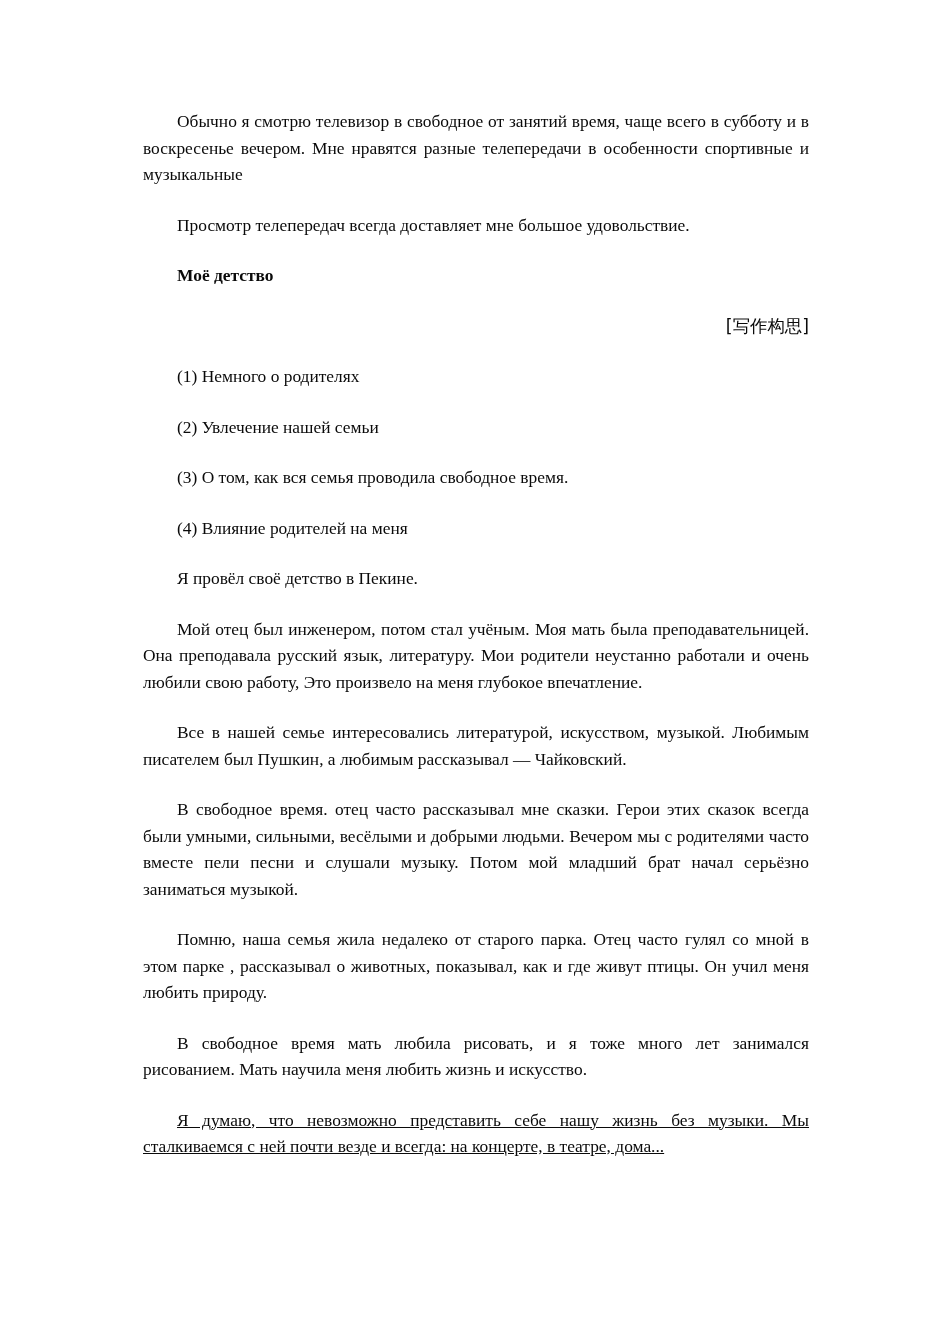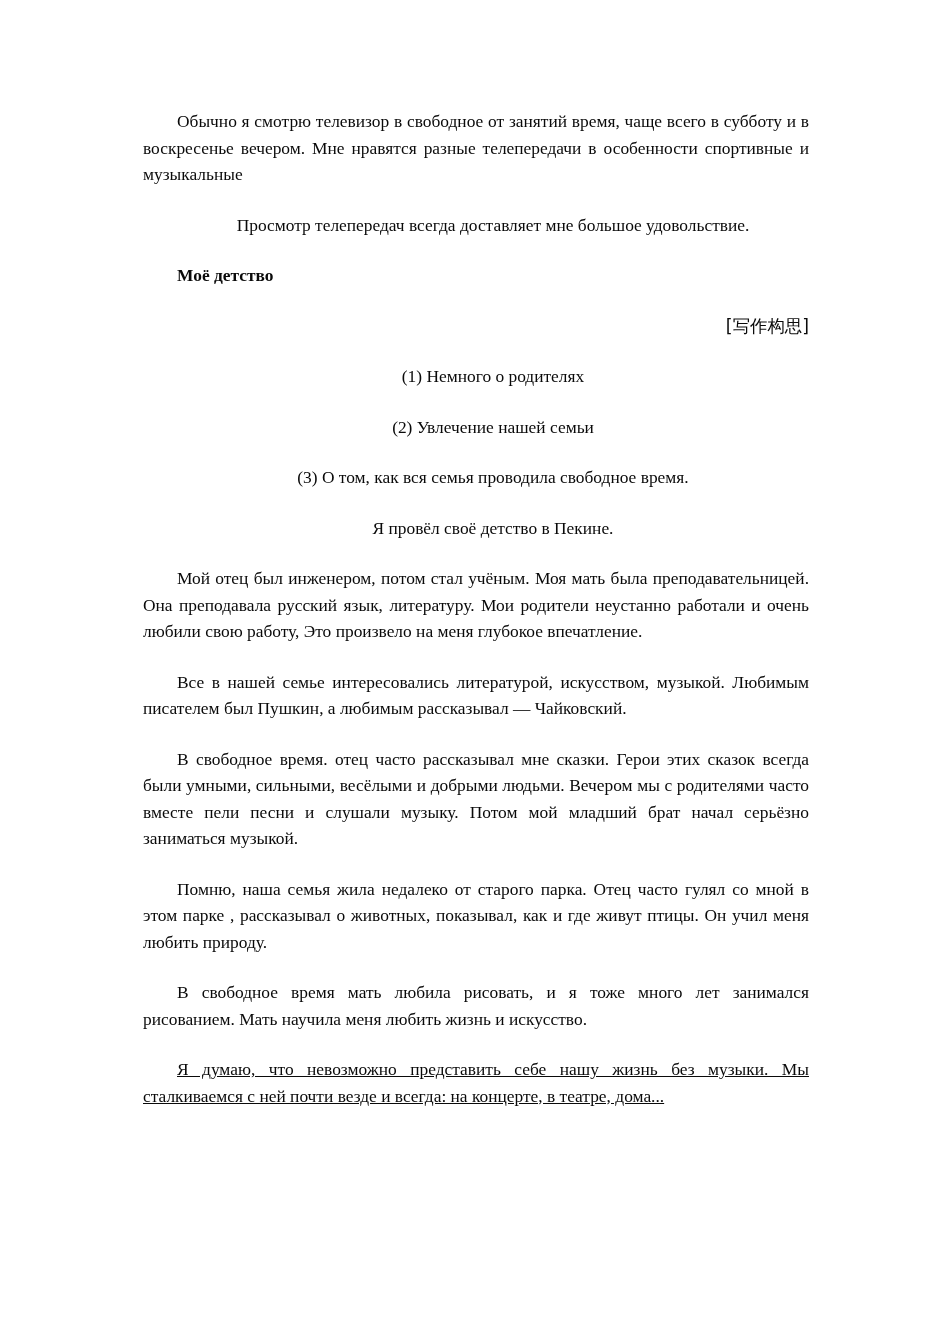"Просмотр телепередач всегда доставляет" .line { text-align: center -> left }
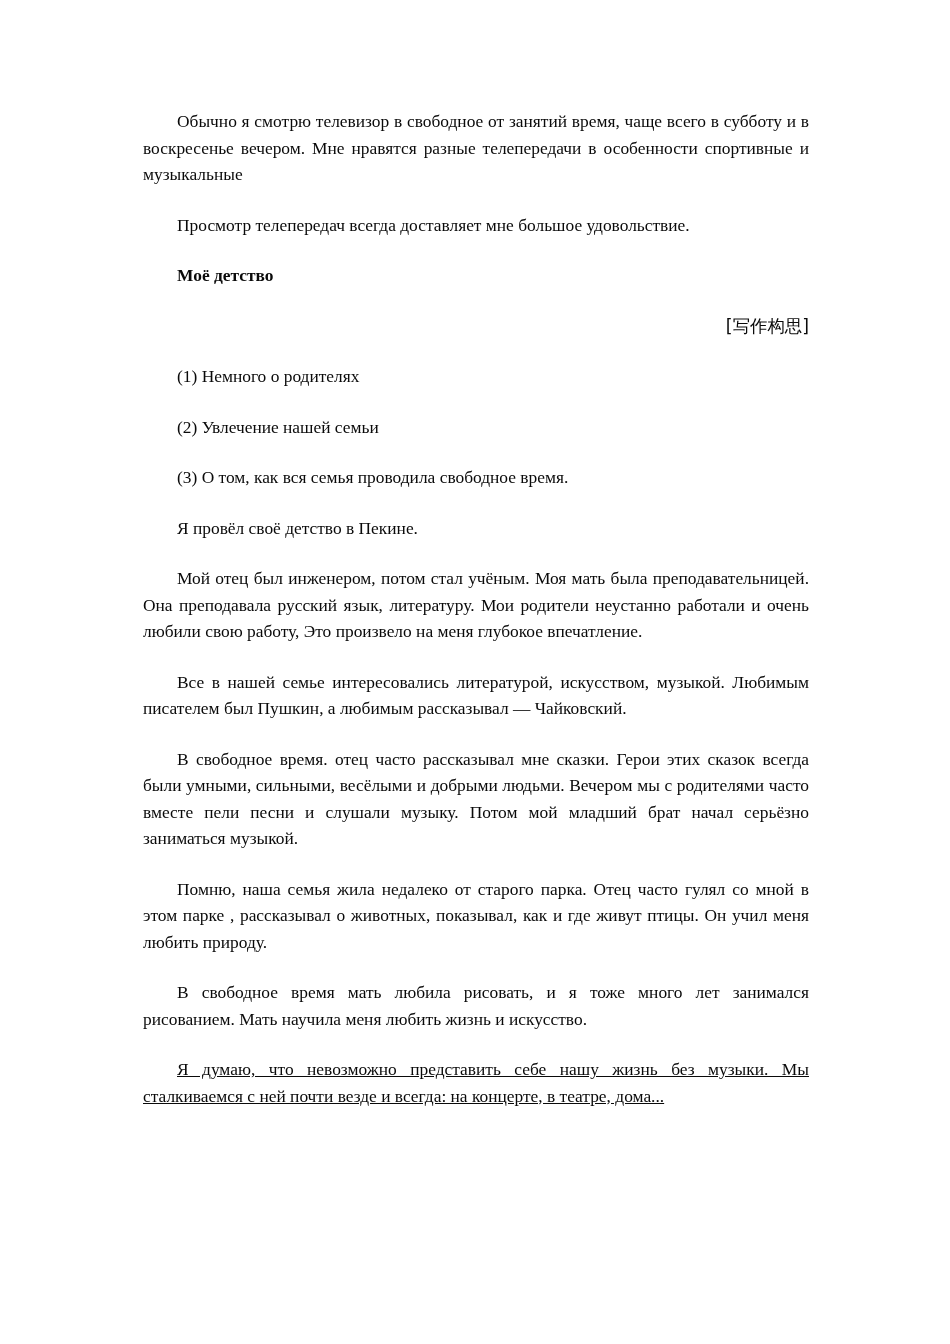"(4) Влияние родителей на меня" p.line { html: none -> <p>(4) Влияние родителей на меня</p> }
